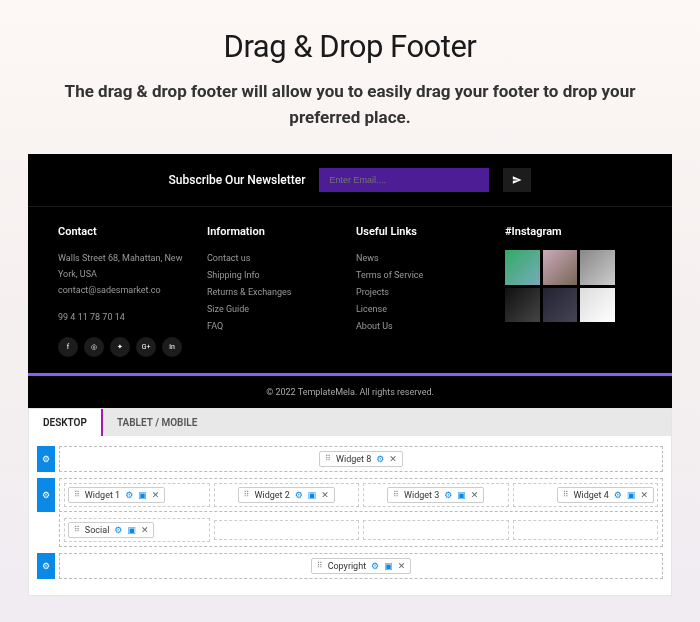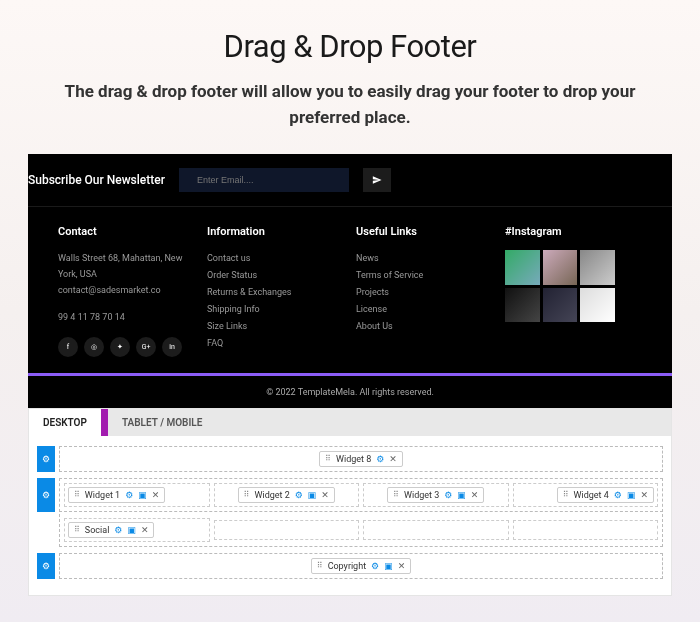"Subscribe Our Newsletter" .newsletter { justify-content: none -> center }
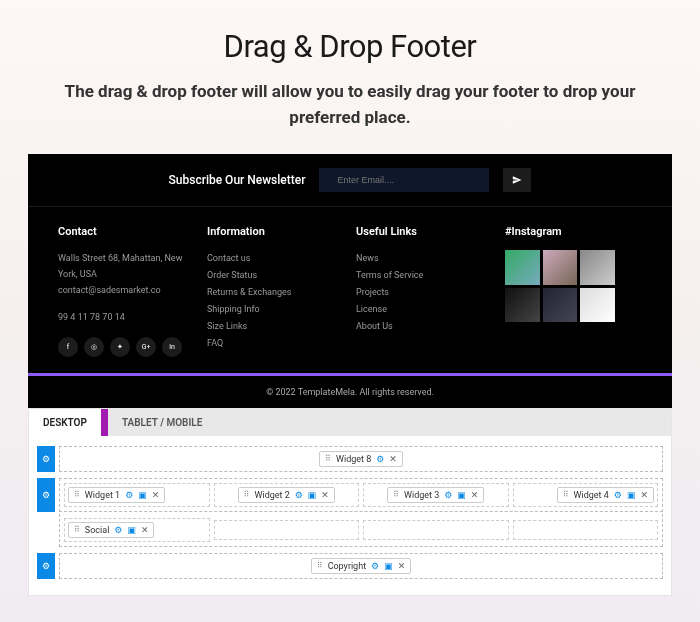"Enter Email...." .newsletter-input { background: #0f172a -> #4c1d95; padding: 7px 18px -> 7px 10px }
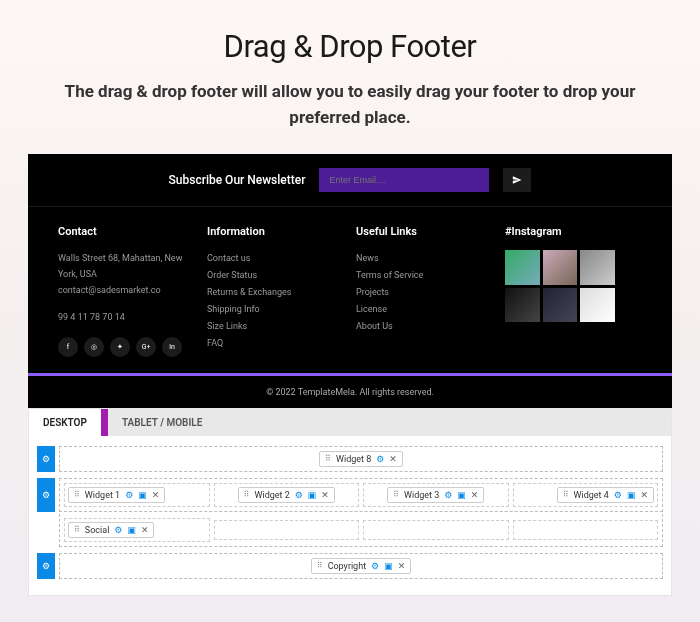"Order Status" a { html: <a>Order Status</a> -> none }
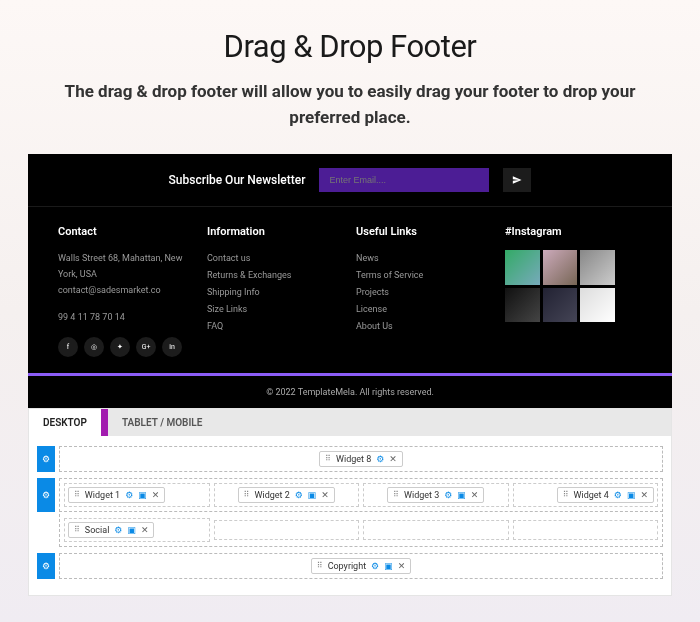"Returns & Exchanges" a { order: before "Shipping Info" -> after "Shipping Info" }
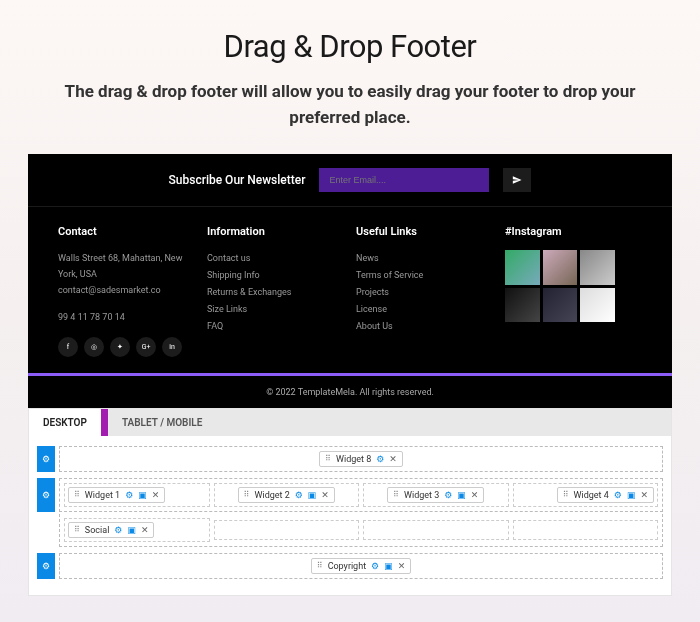"Size Links" a { text: Links -> Guide }
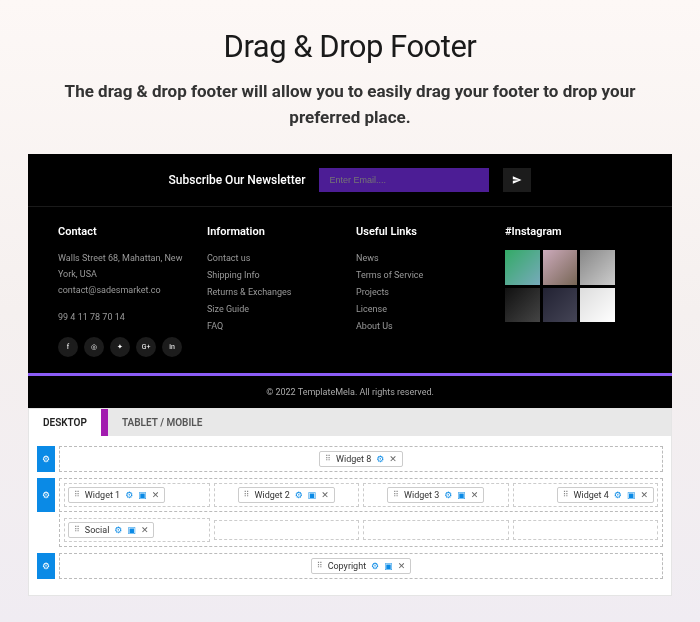"DESKTOP" .tab.active { border-right: 7px solid #a21caf -> 2px solid #a21caf }
